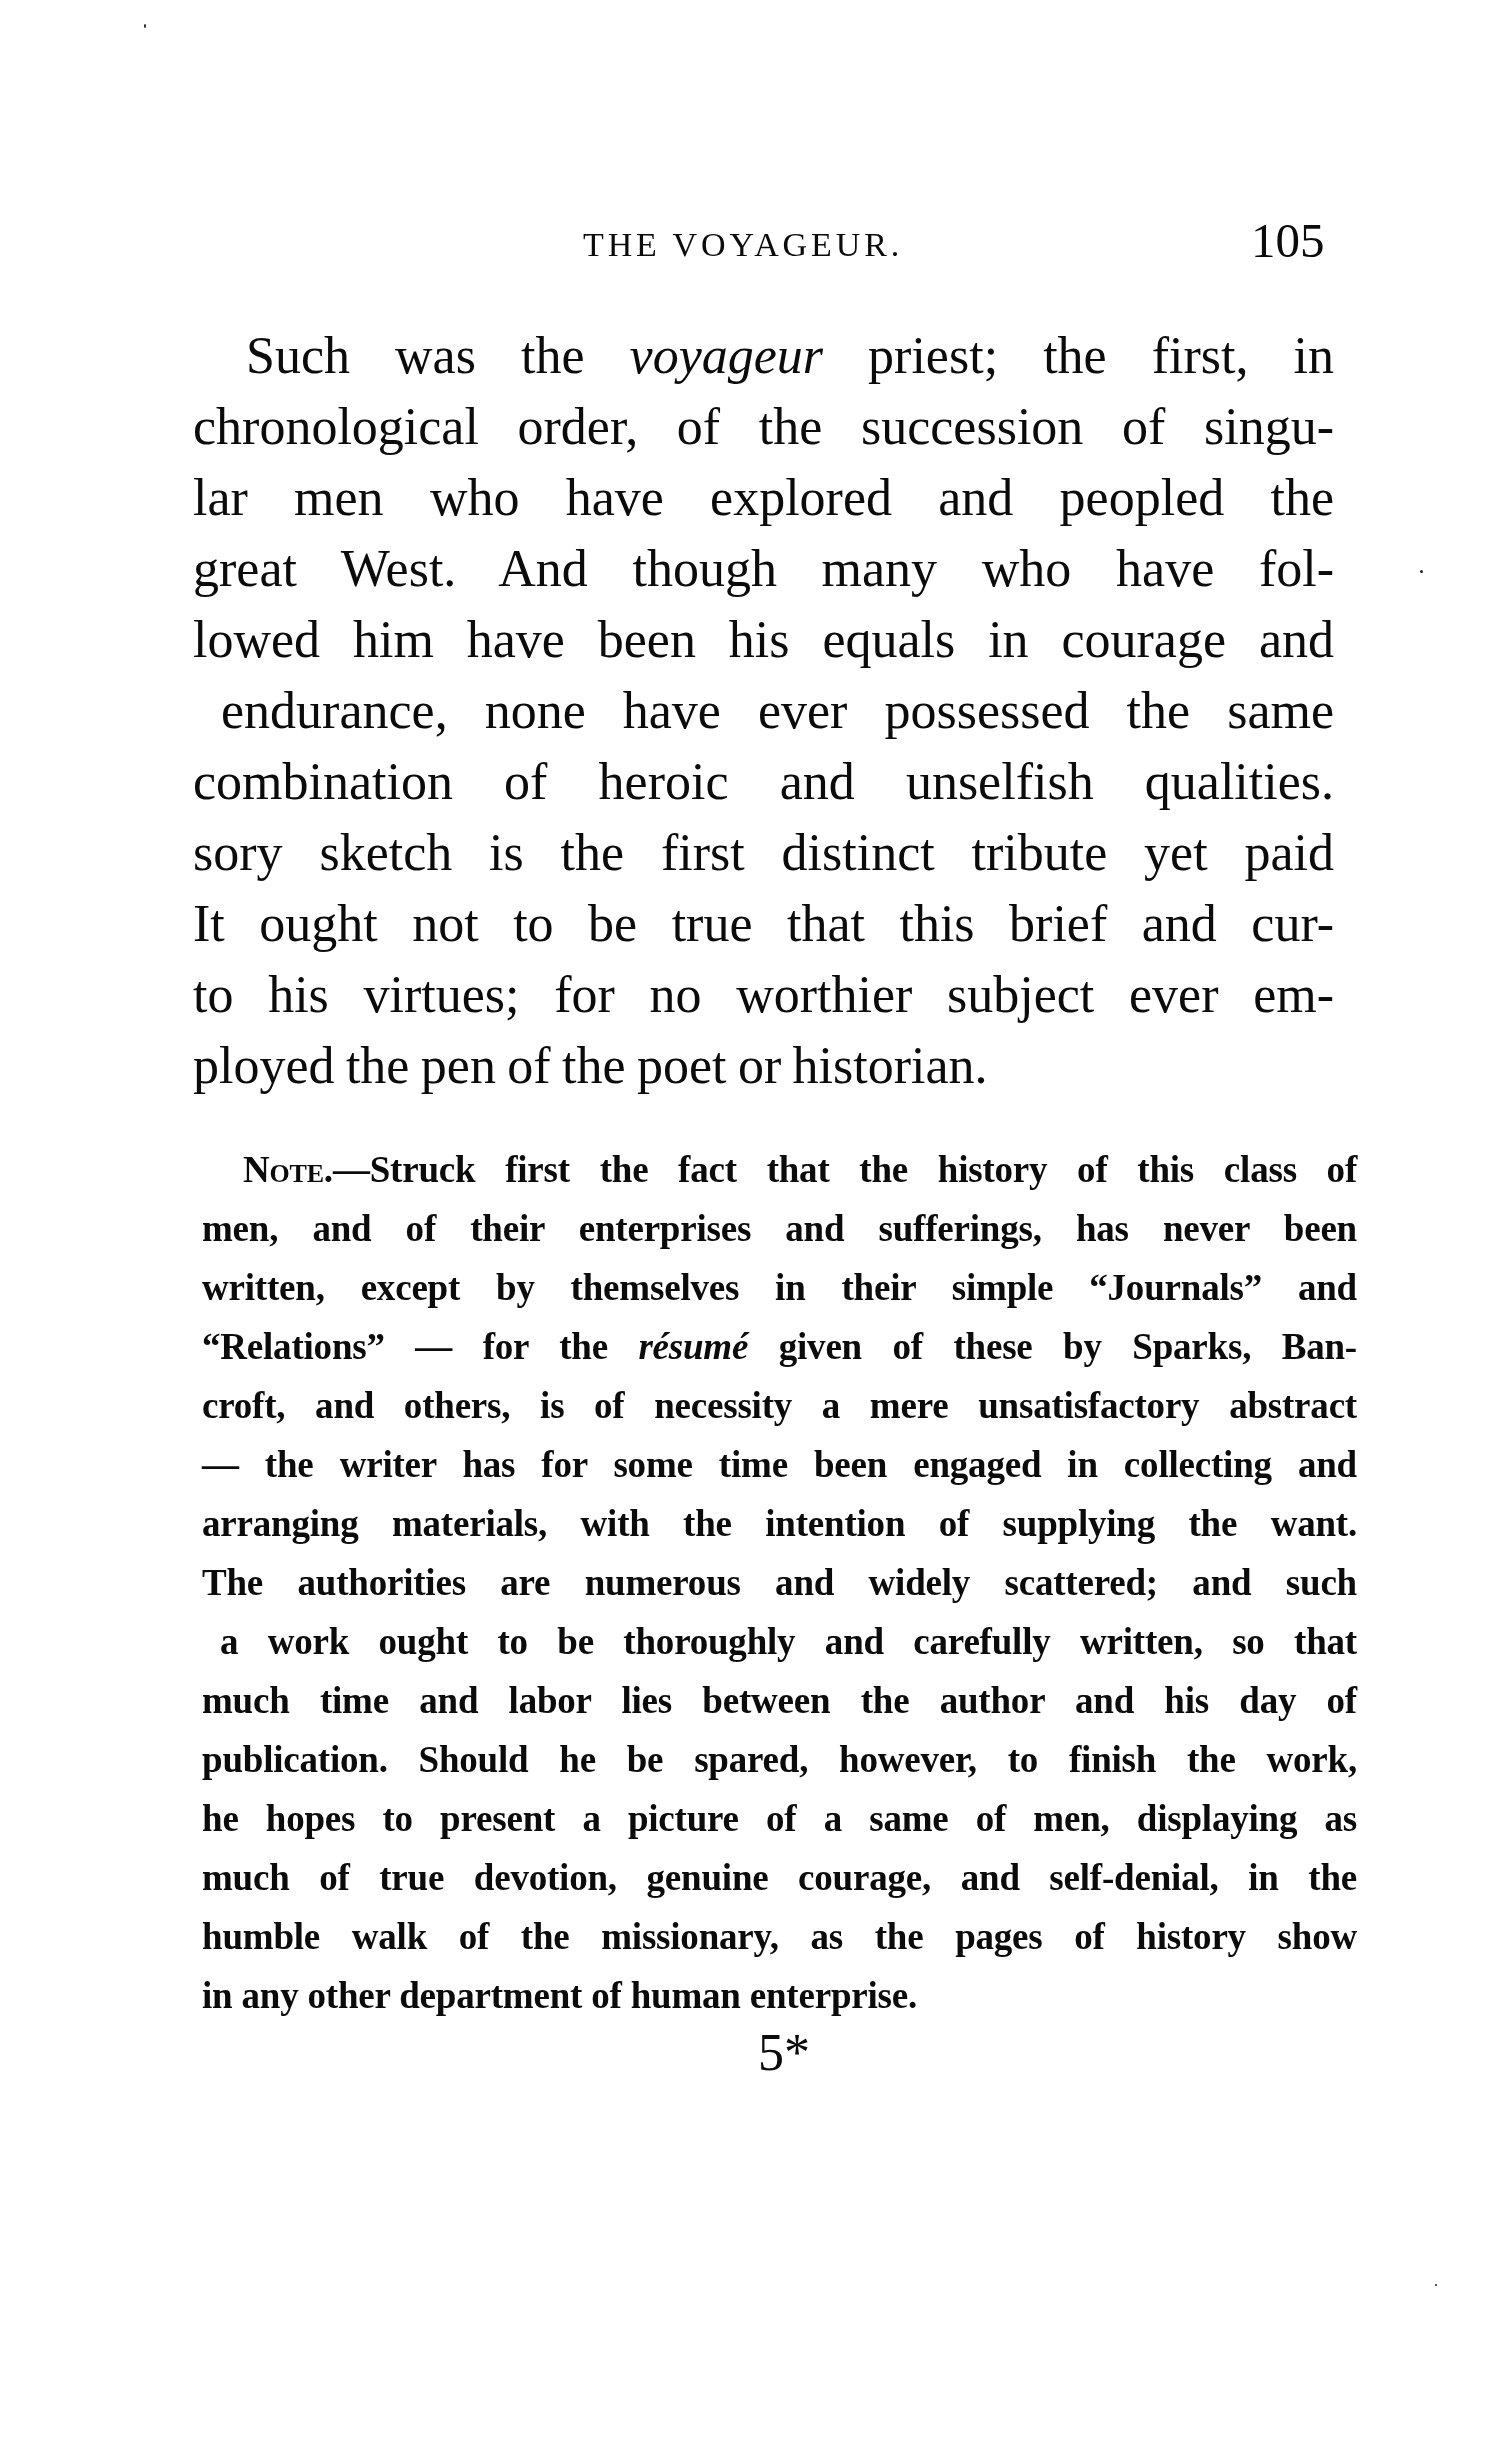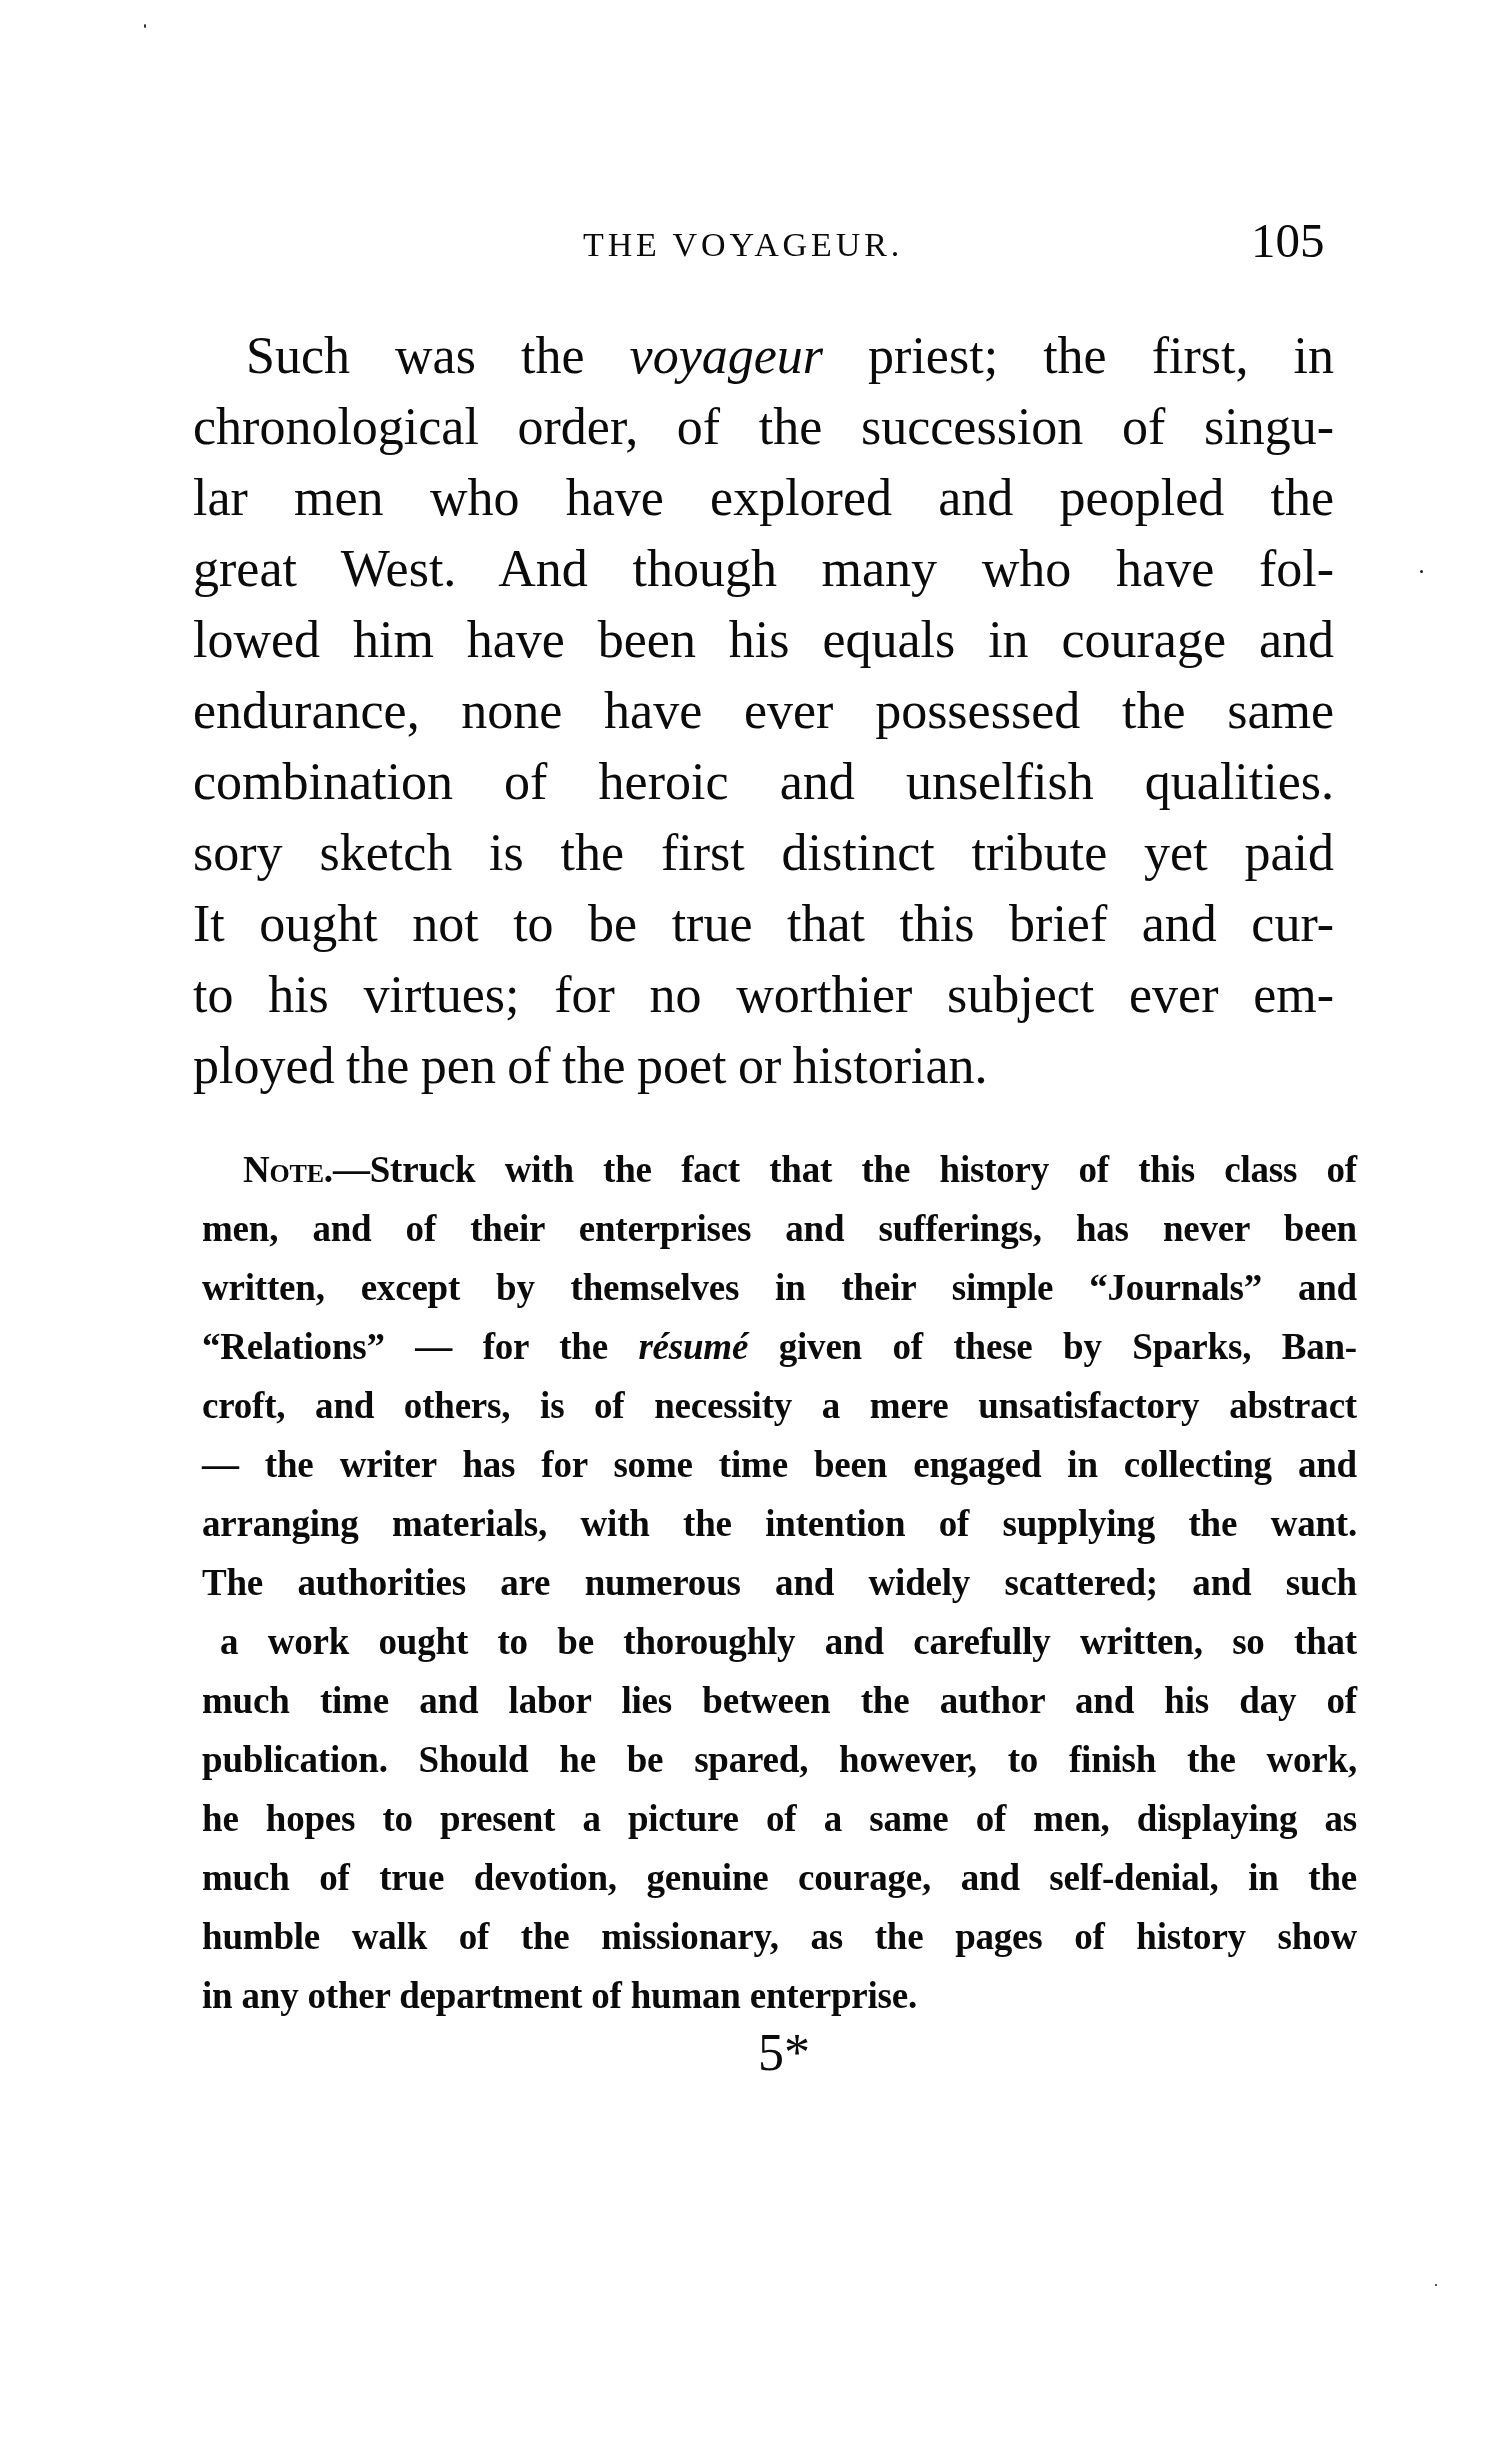"endurance, none have ever possessed" div.line { margin-left: none -> 28px }
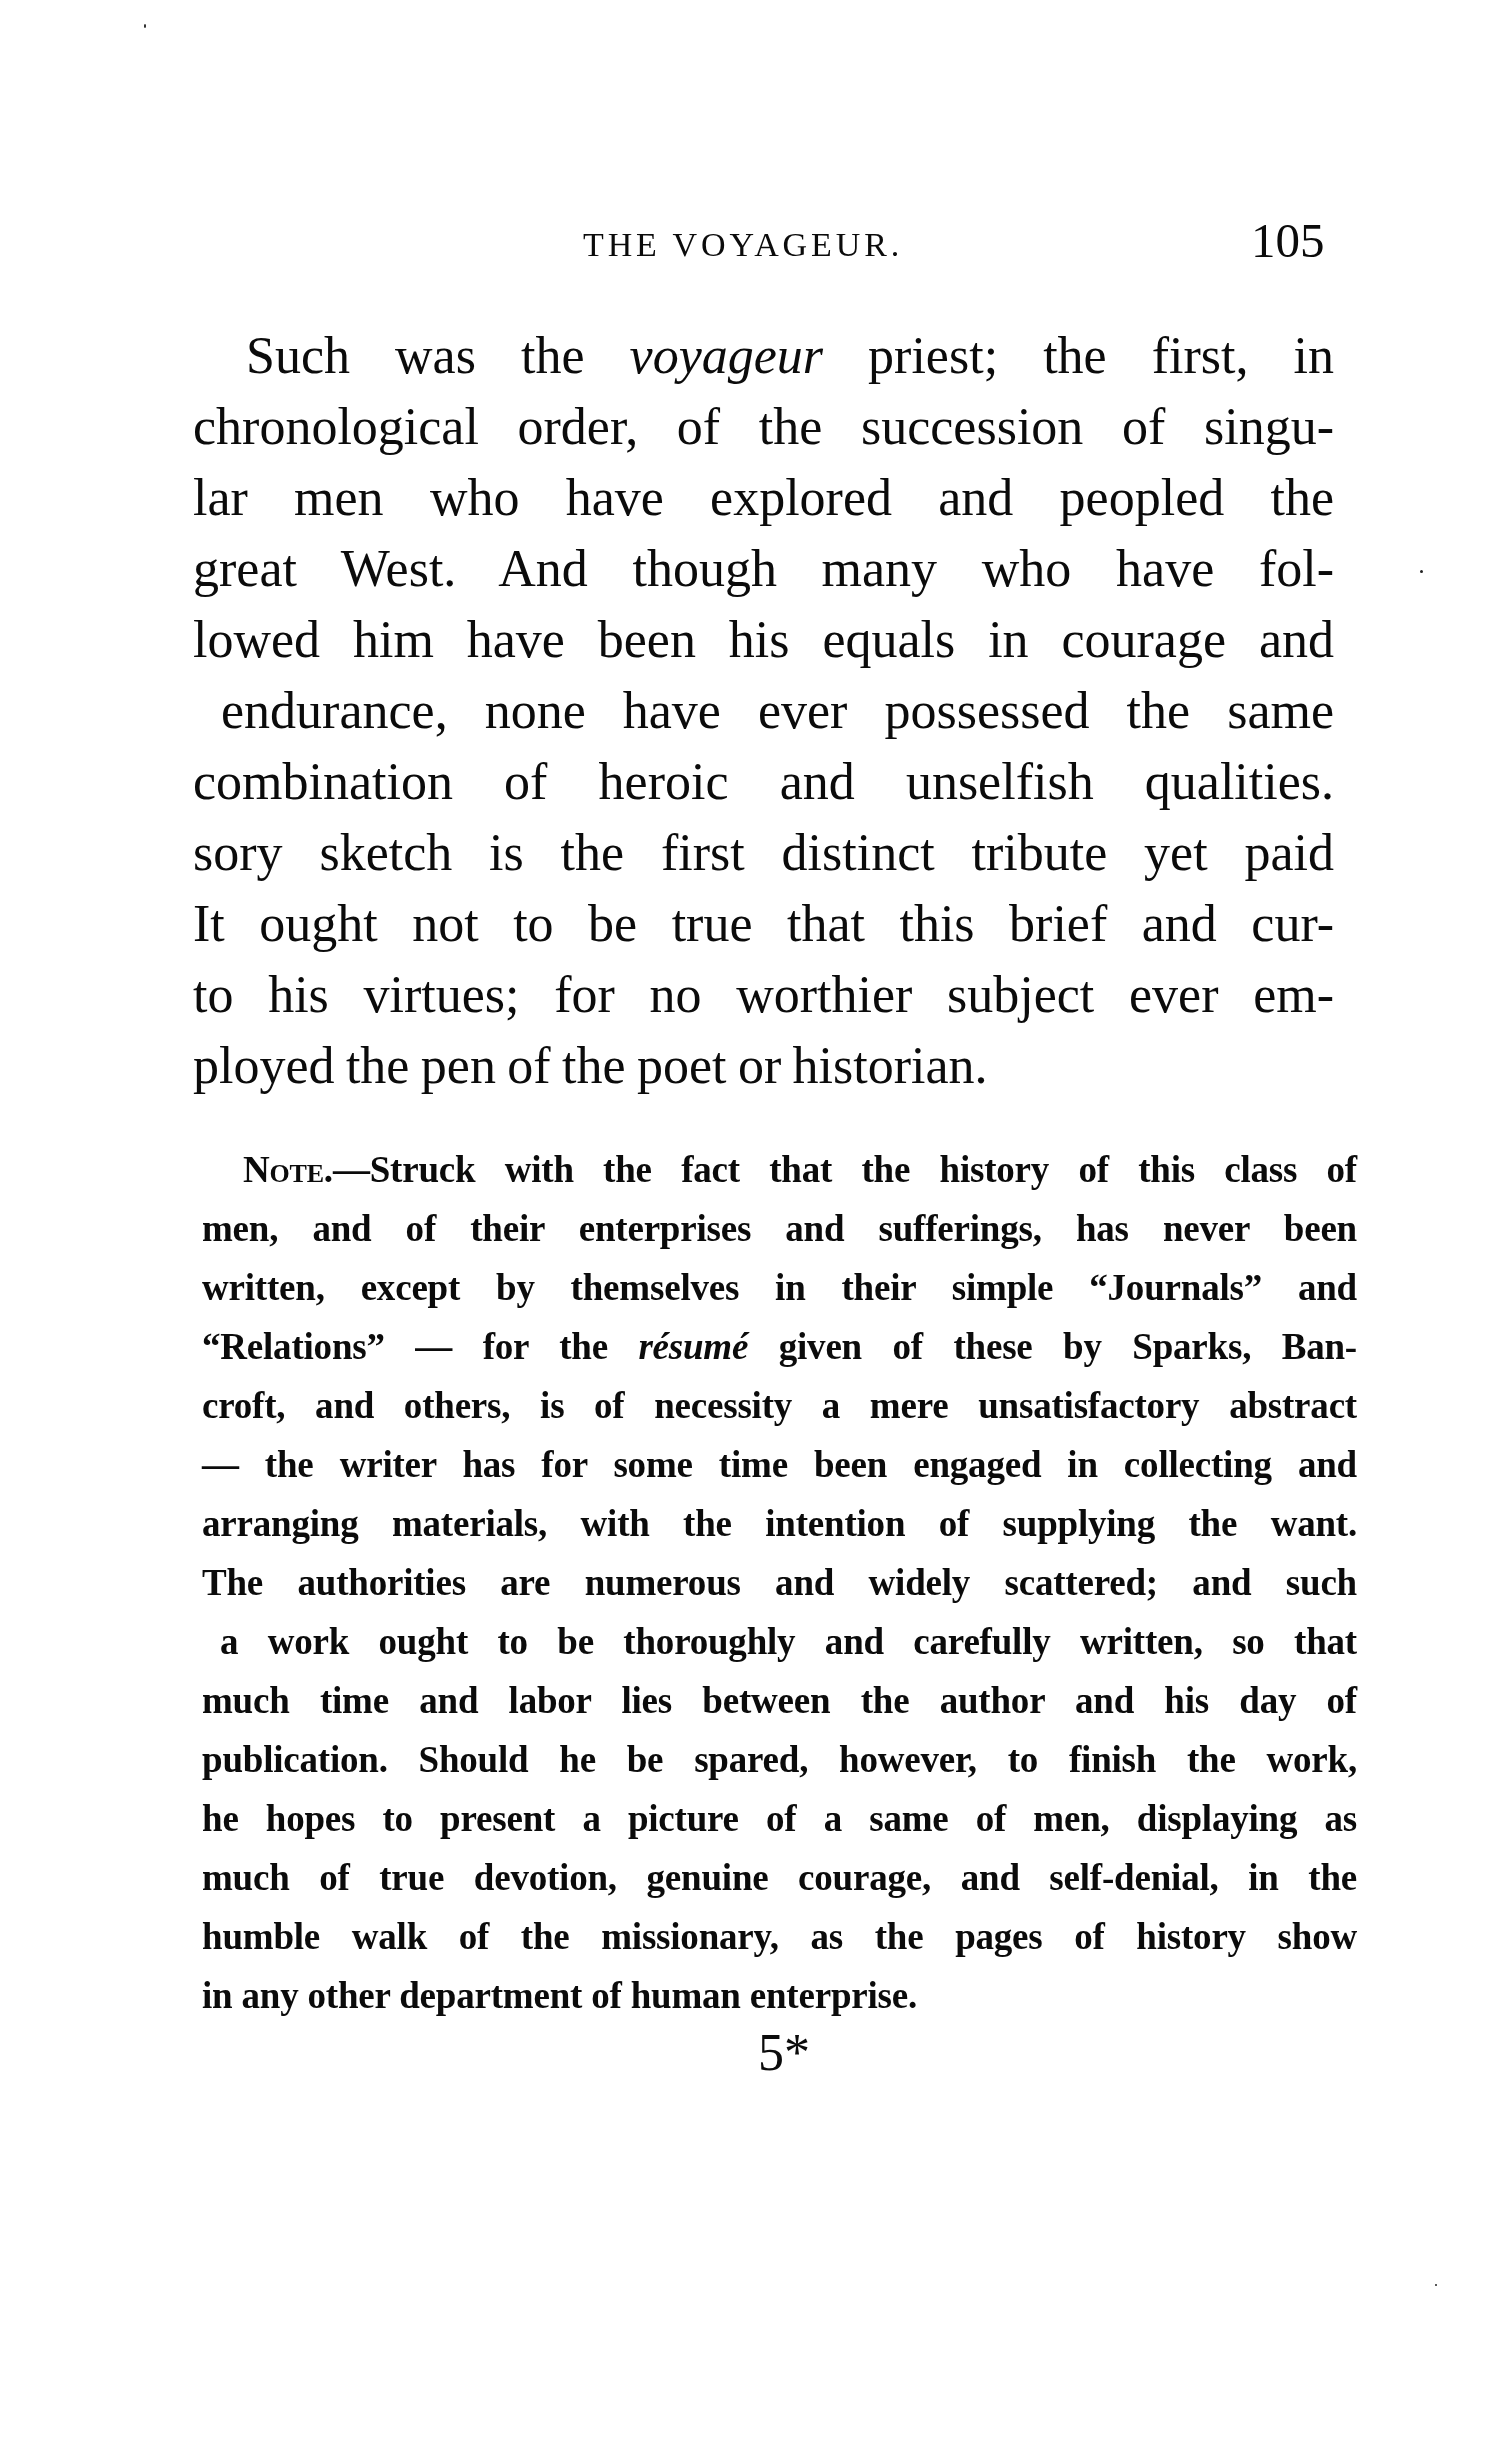"—Struck with the fact that" span { text: with -> first }
